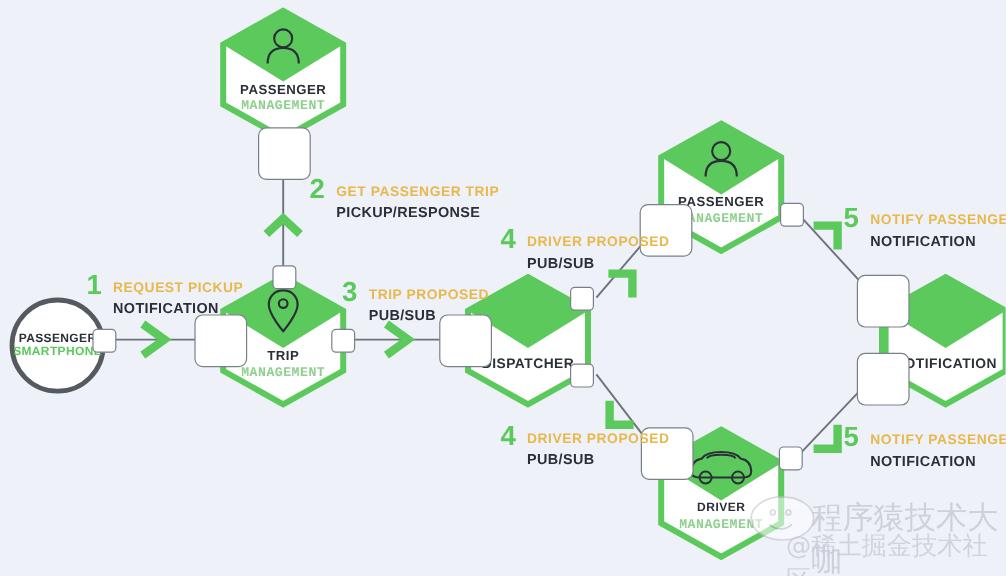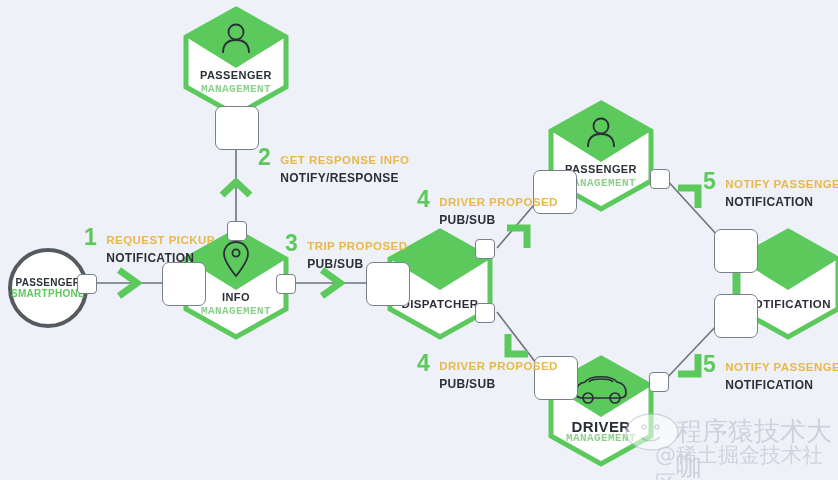"GET RESPONSE INFO" span.t1 { text: RESPONSE INFO -> PASSENGER TRIP }
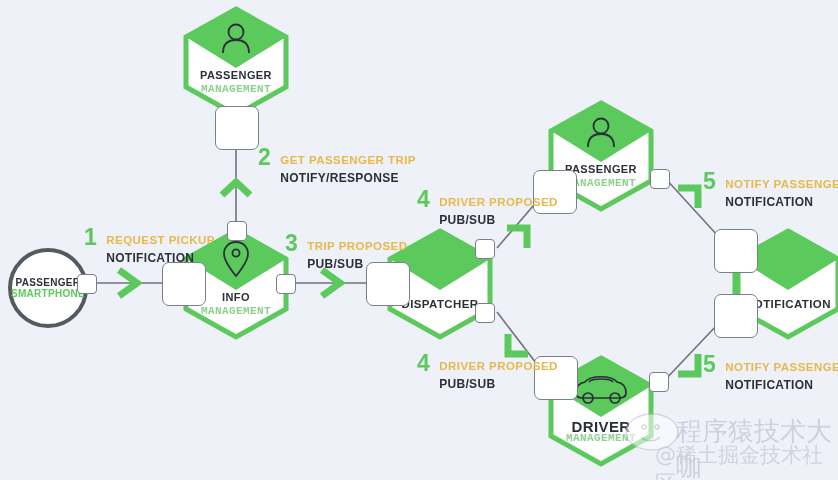"NOTIFY/RESPONSE" span.t2 { text: NOTIFY/RESPONSE -> PICKUP/RESPONSE }
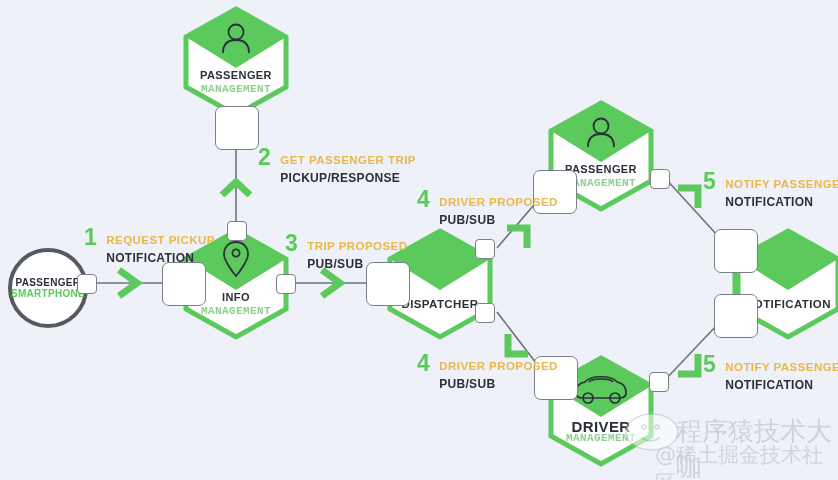"1 REQUEST PICKUP" div.step { left: 84px -> 72px }
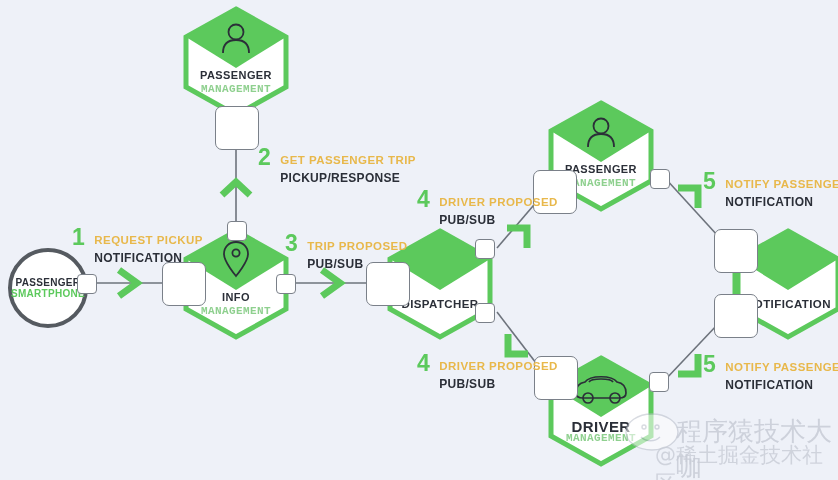"INFO" div.hex-label { text: INFO -> TRIP }
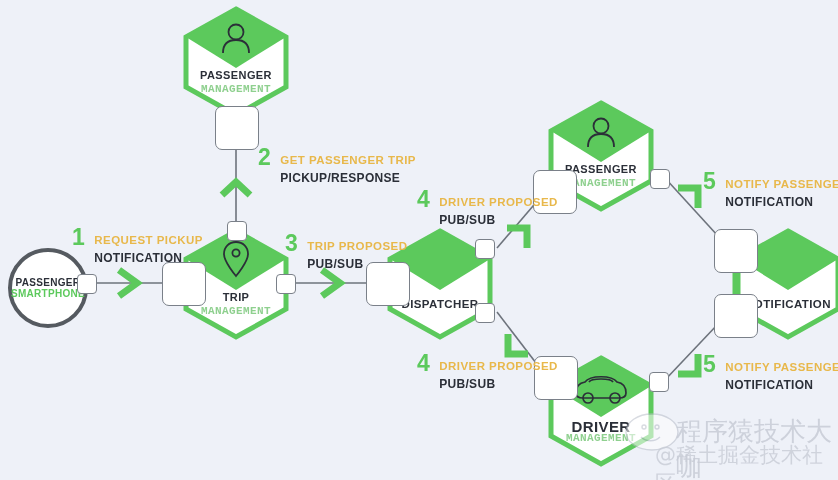"DRIVER" div.hex-label { font-size: 15px -> 10px }
